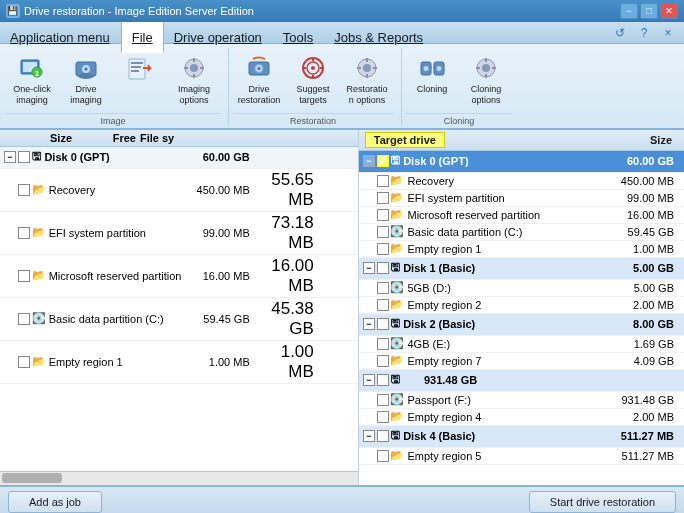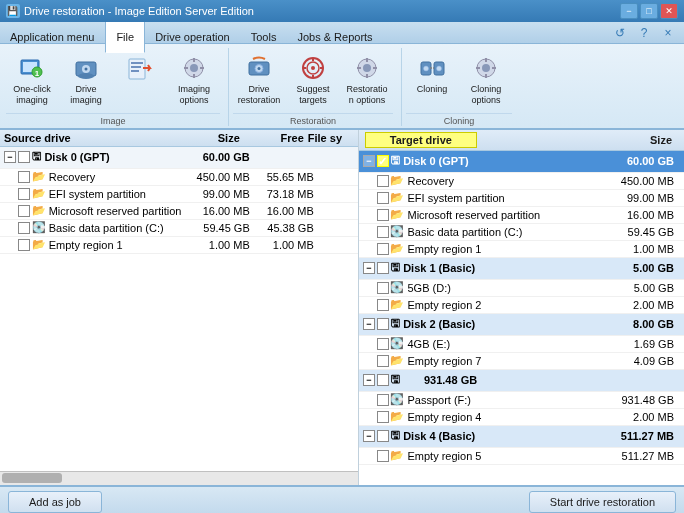"Application menu" .menu-item { font-size: 11px -> 13px; text-decoration: none -> underline }
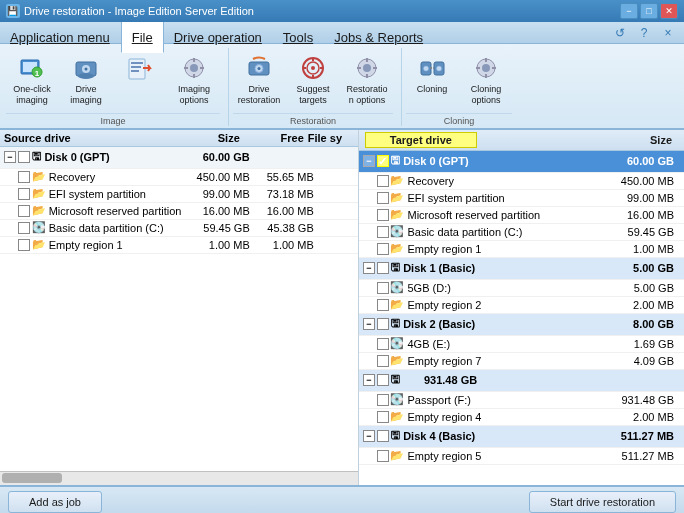"Source drive" span.source-col-name { html: <span>Source drive</span> -> none }
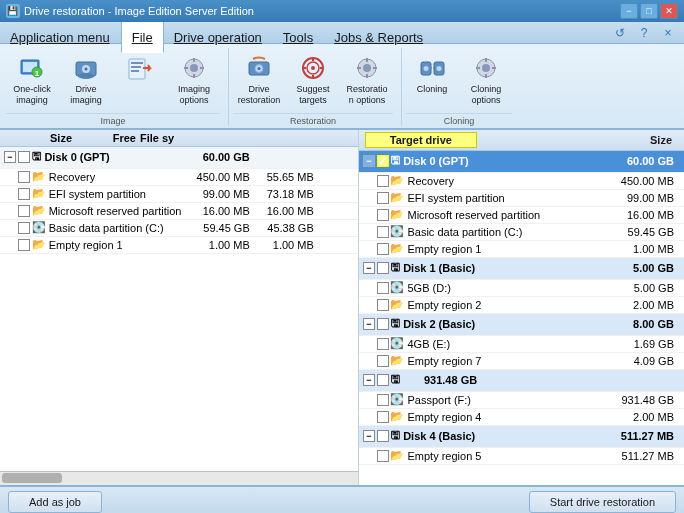"Target drive" .target-title { padding: 1px 24px -> 1px 8px }
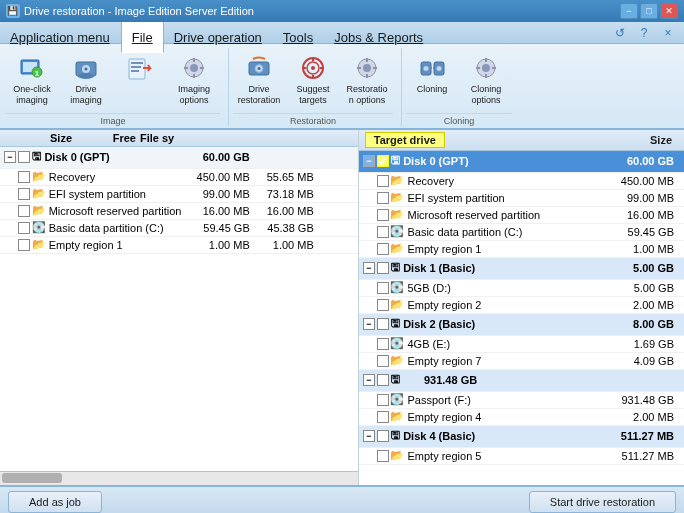"55.65 MB" .row-free { font-size: 11px -> 17px }
